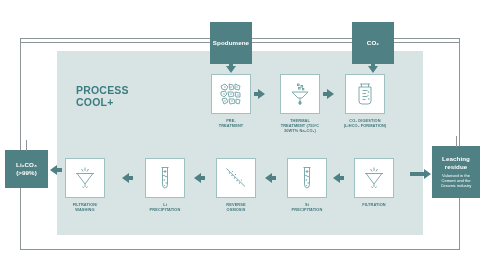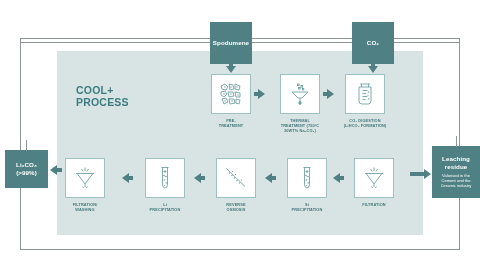"COOL+" div { order: before "PROCESS" -> after "PROCESS" }
